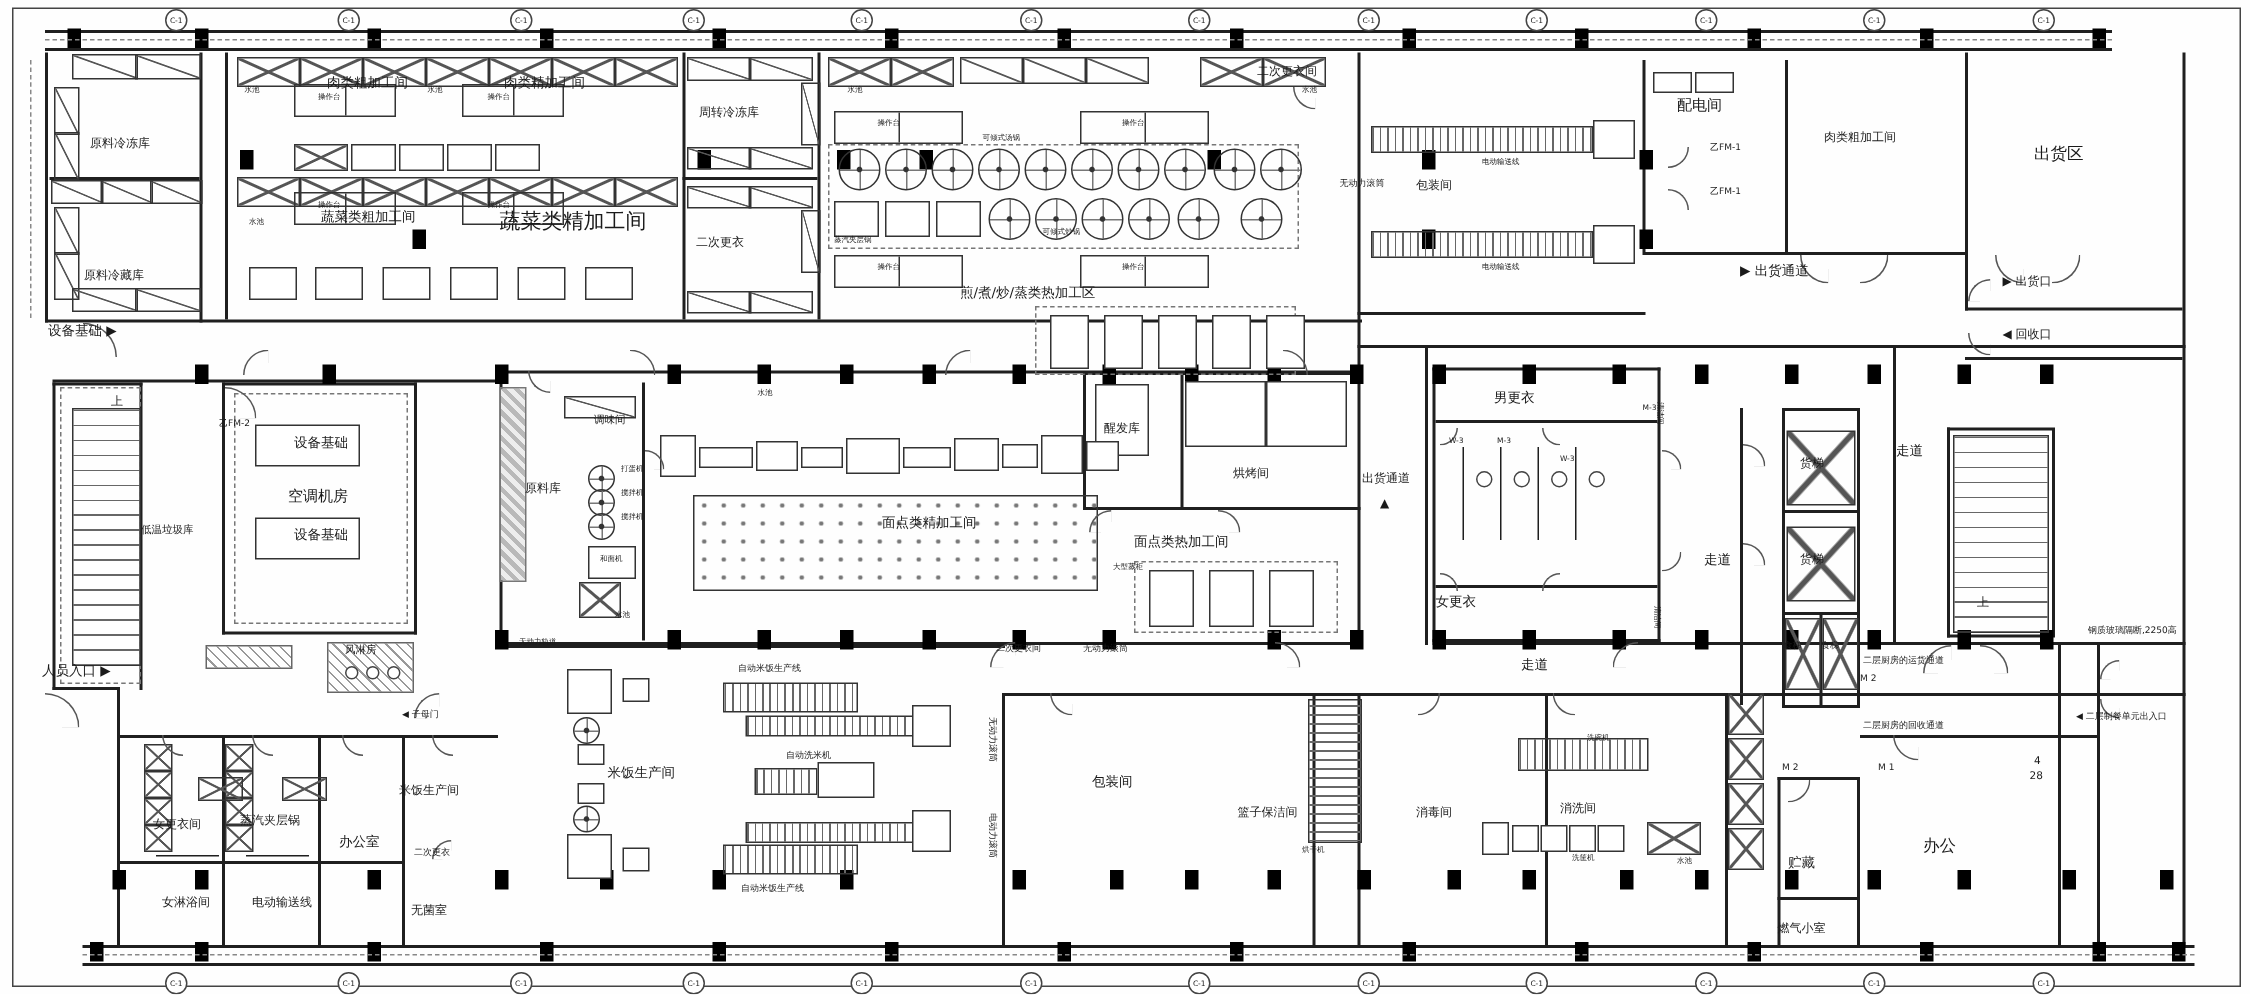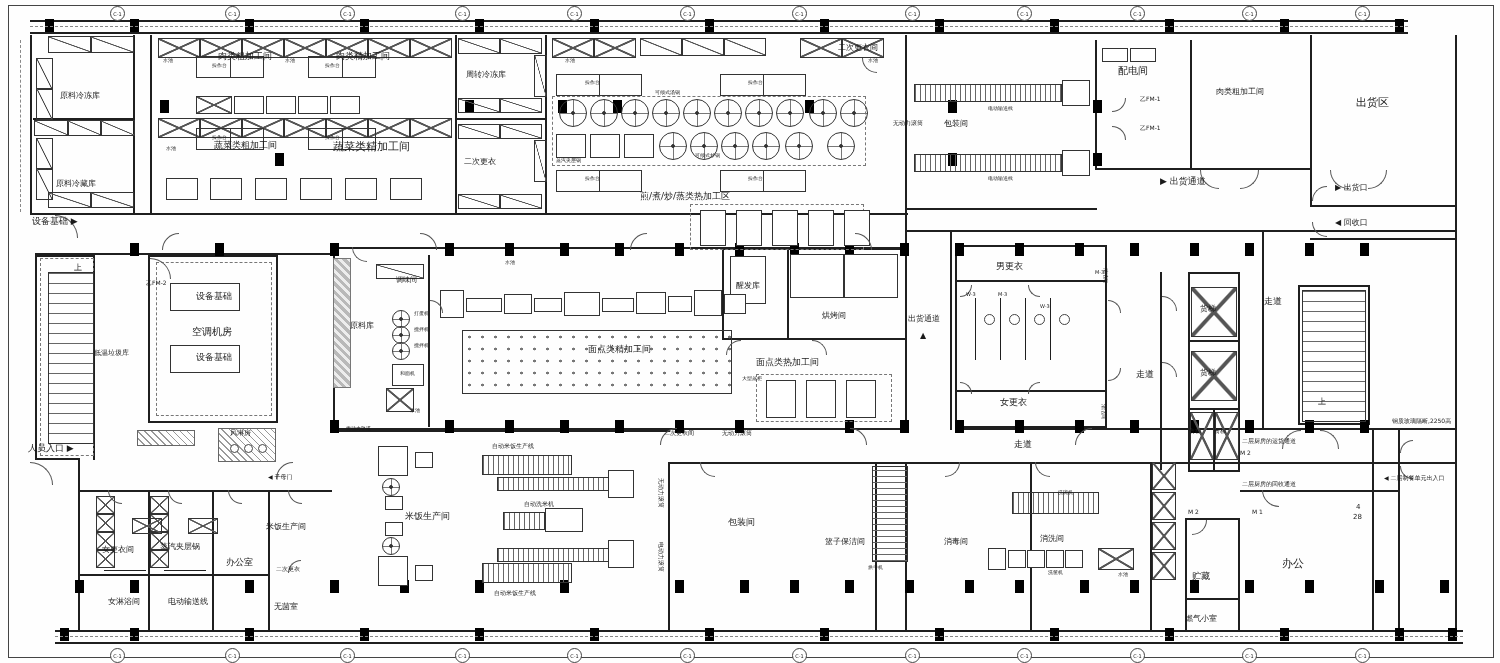"蔬菜类精加工间" div.lbl { font-size: 11px -> 14px }
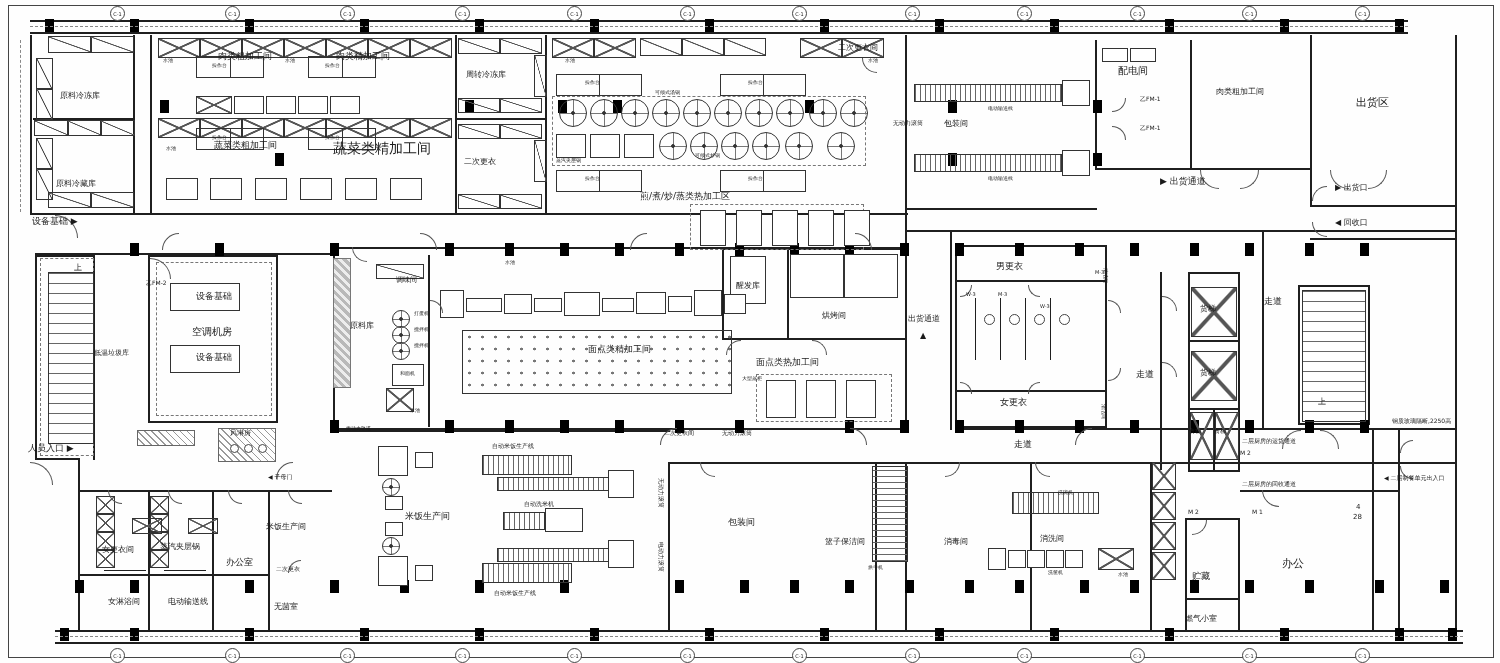"女更衣" div.lbl { left: 1000px -> 957px }
